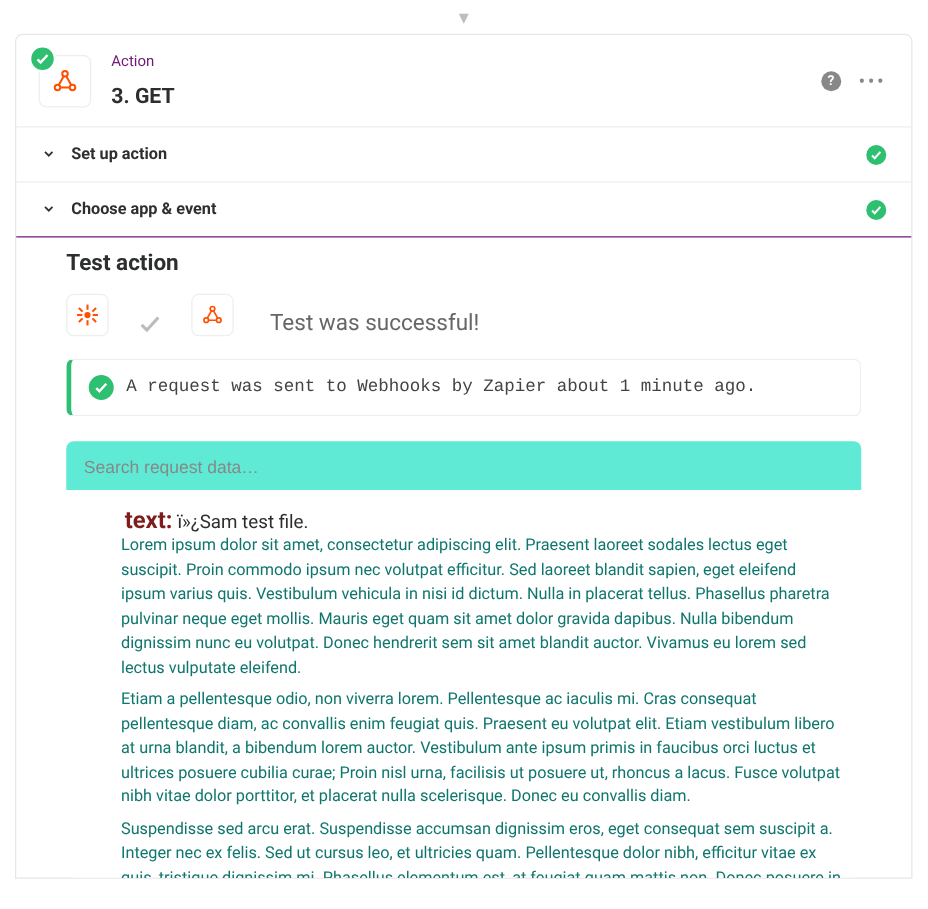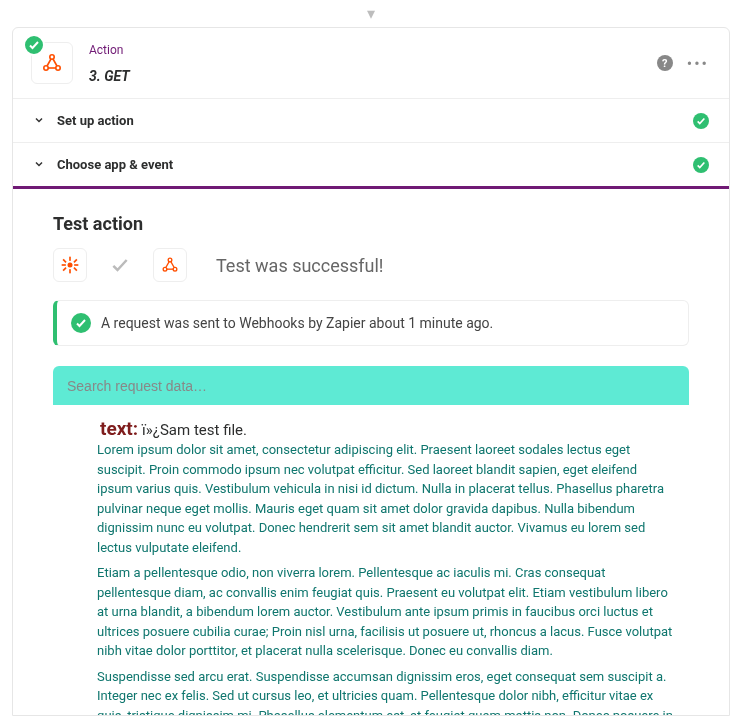"3. GET" .header-text .title { font-size: 14px -> 17px; font-style: italic -> none }
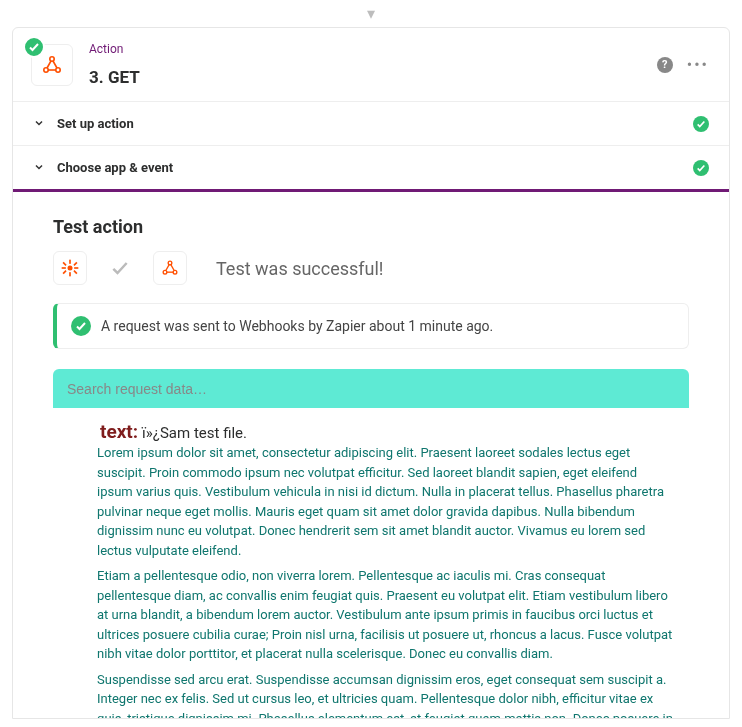"Test action" .body { border-top: 3px solid #701a75 -> 1px solid #701a75; padding: 24px 40px 0 40px -> 10px 40px 0 40px }
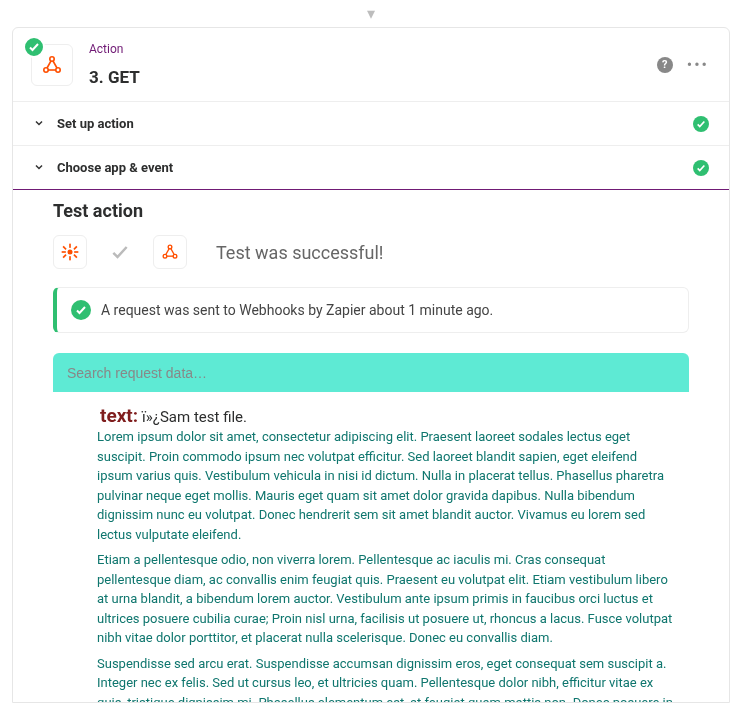"Test was successful!" .success-row { align-items: center -> flex-end }
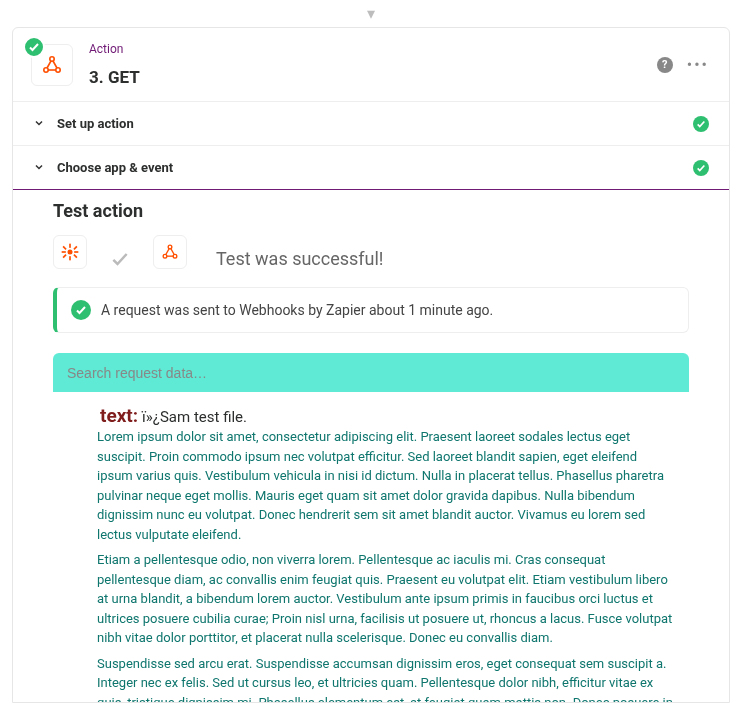"A request was sent to" .banner { font-family: none -> Liberation Mono, monospace }
